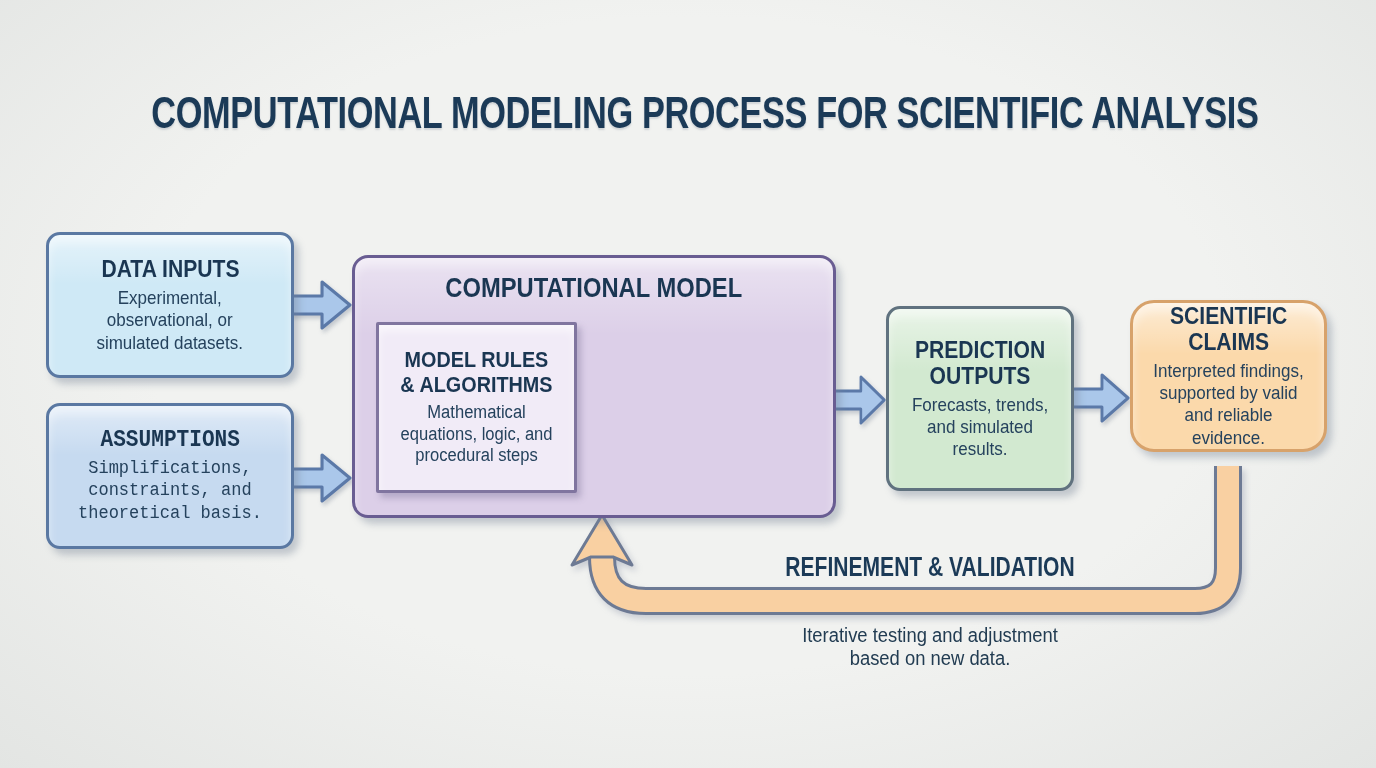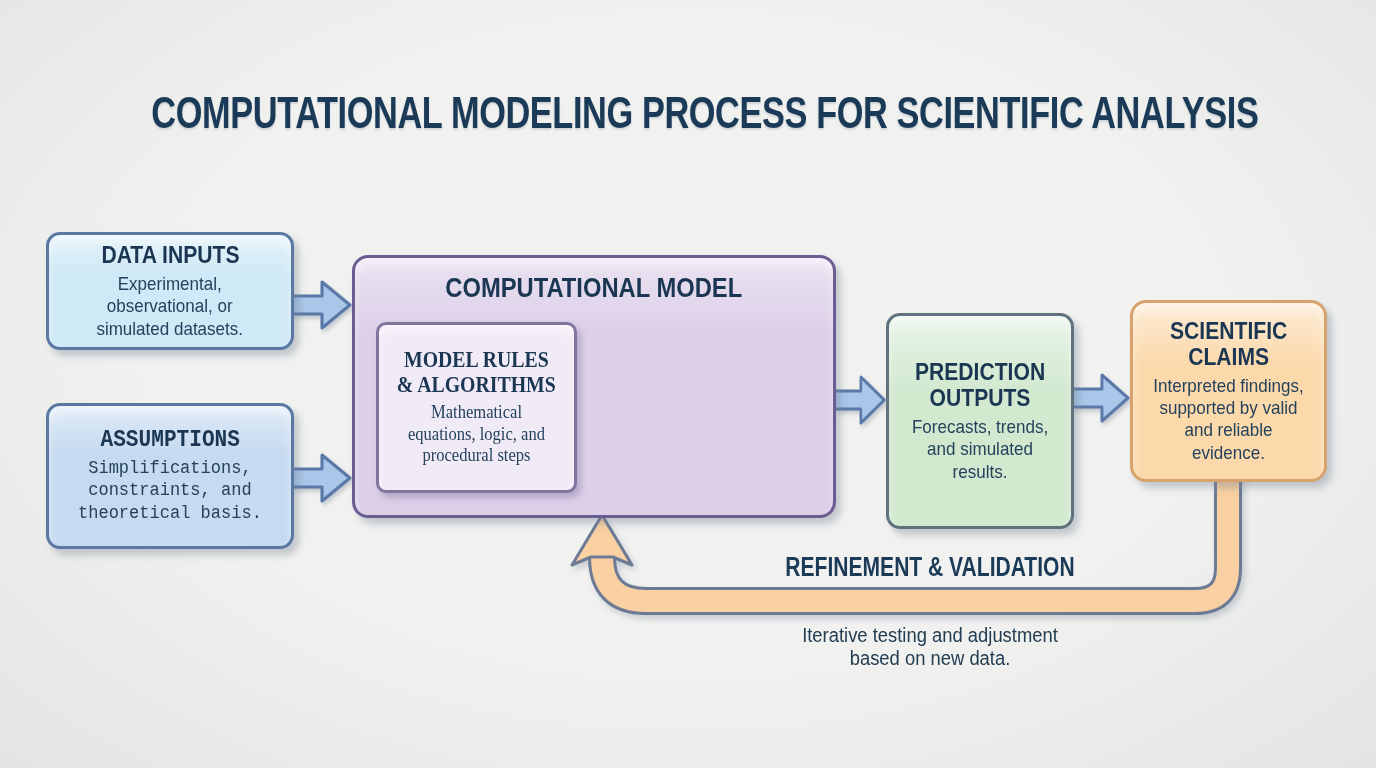"DATA INPUTS" .data-inputs { height: 118px -> 146px }
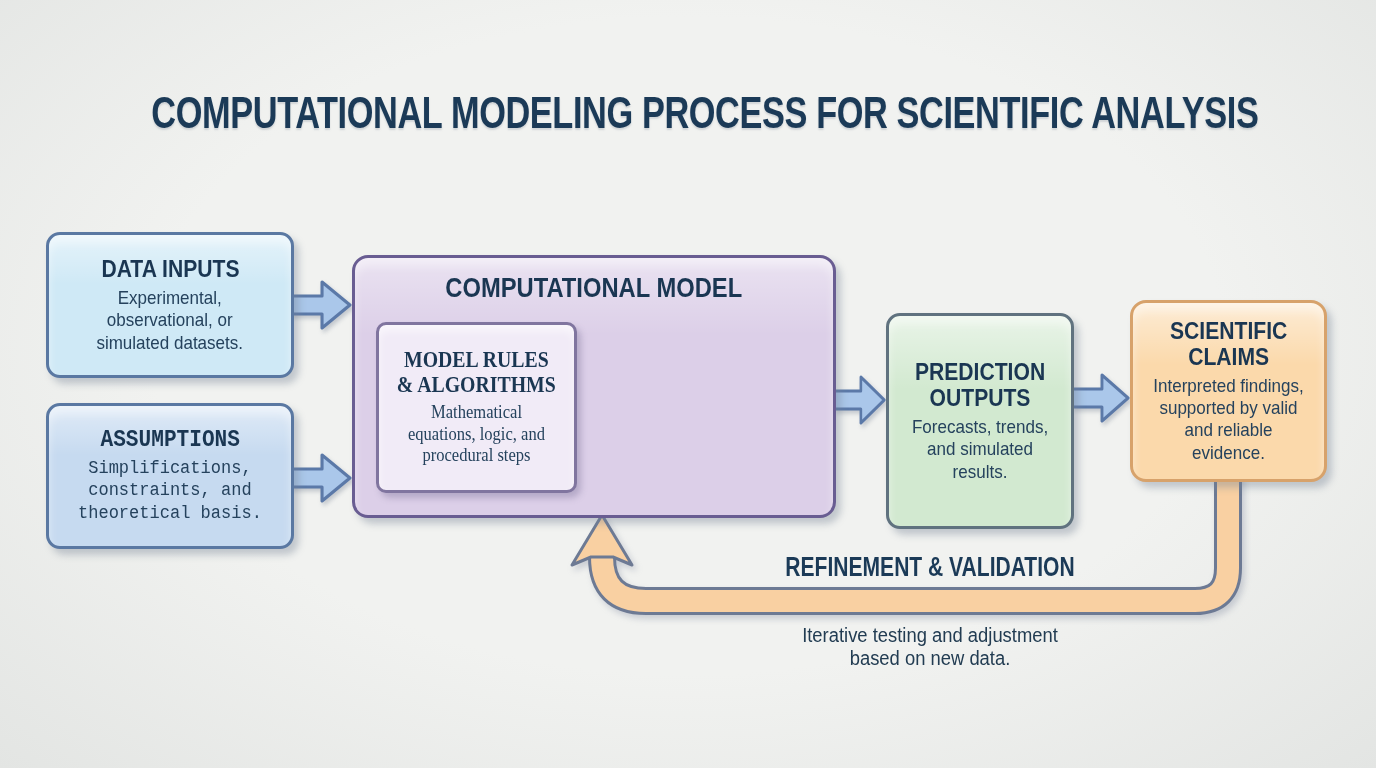"SCIENTIFIC" .claims { border-radius: 16px -> 24px; height: 182px -> 152px }
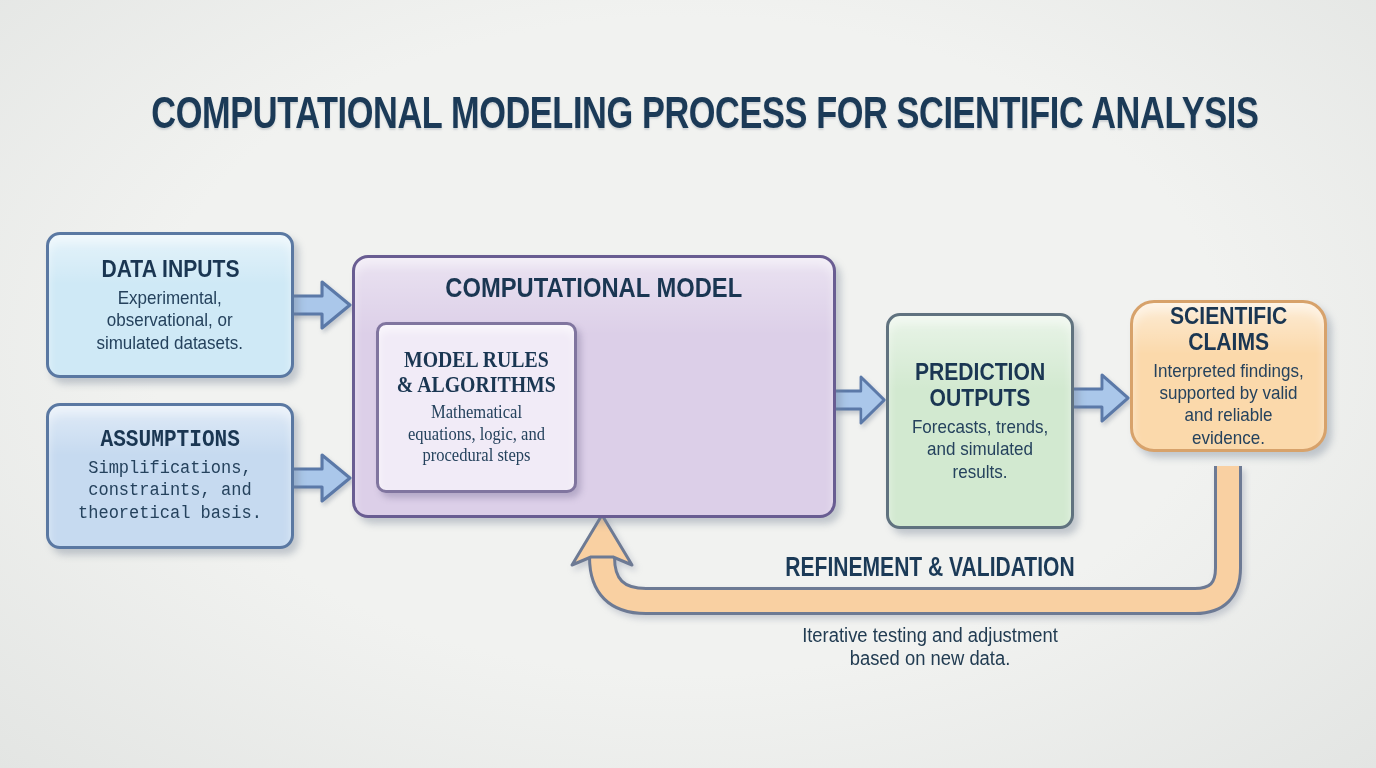"MODEL RULES" .inner-box { border-radius: 10px -> 2px; font-family: Liberation Serif, serif -> none }
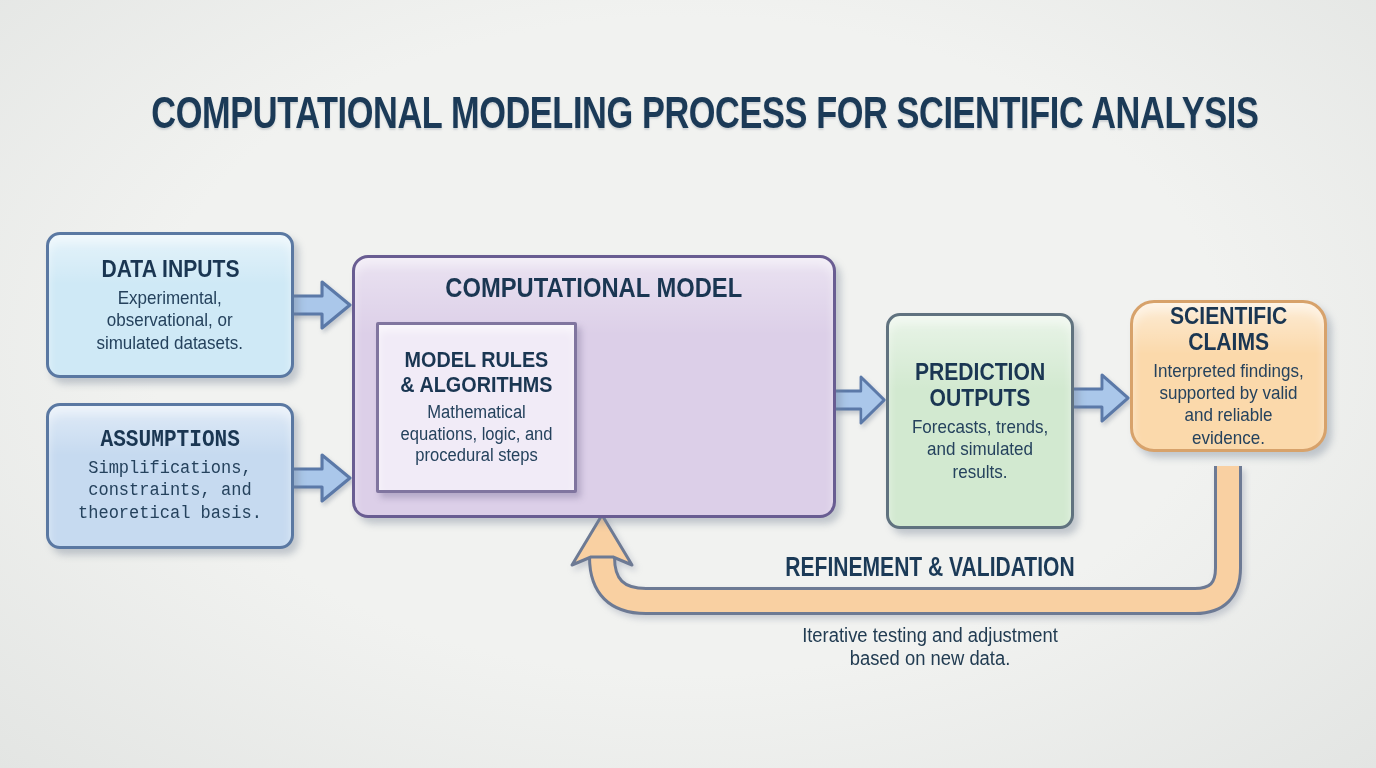"PREDICTION" .prediction { height: 216px -> 185px; top: 313px -> 306px }
